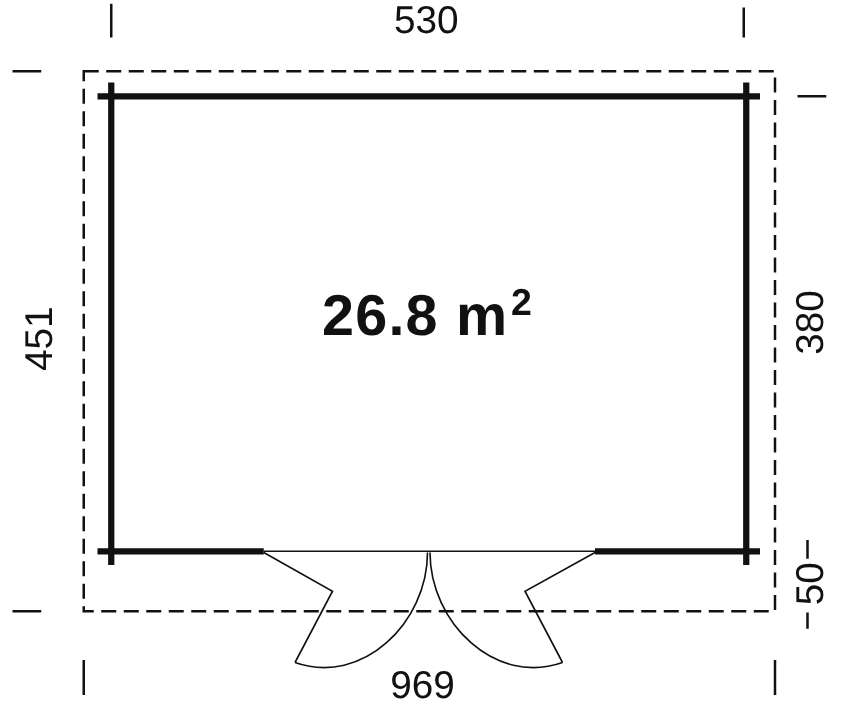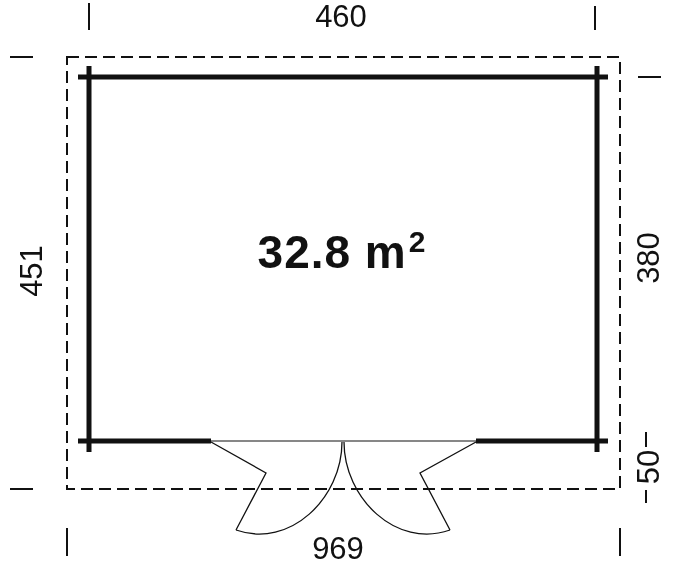"460" div.label { text: 460 -> 530 }
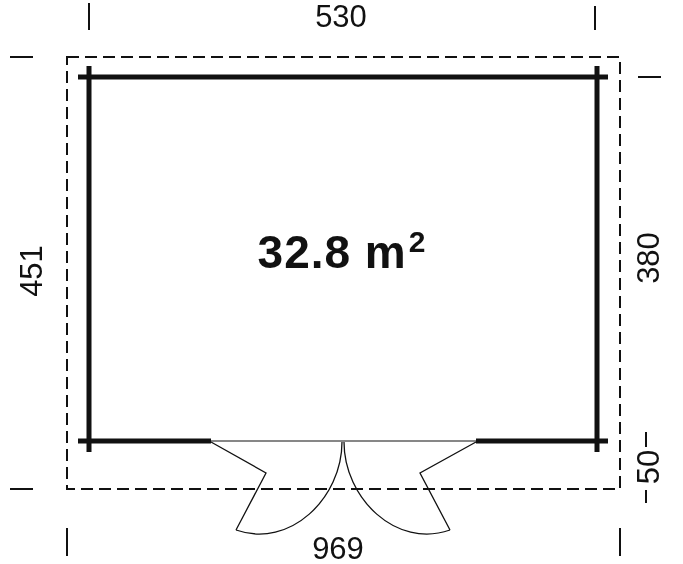"32.8 m" span { text: 32.8 -> 26.8 }
